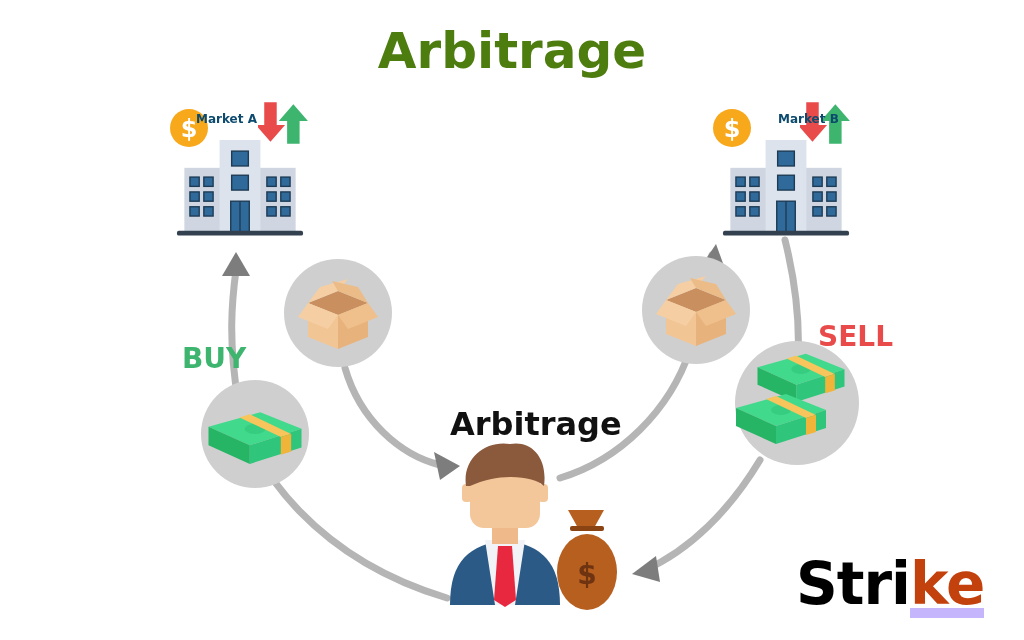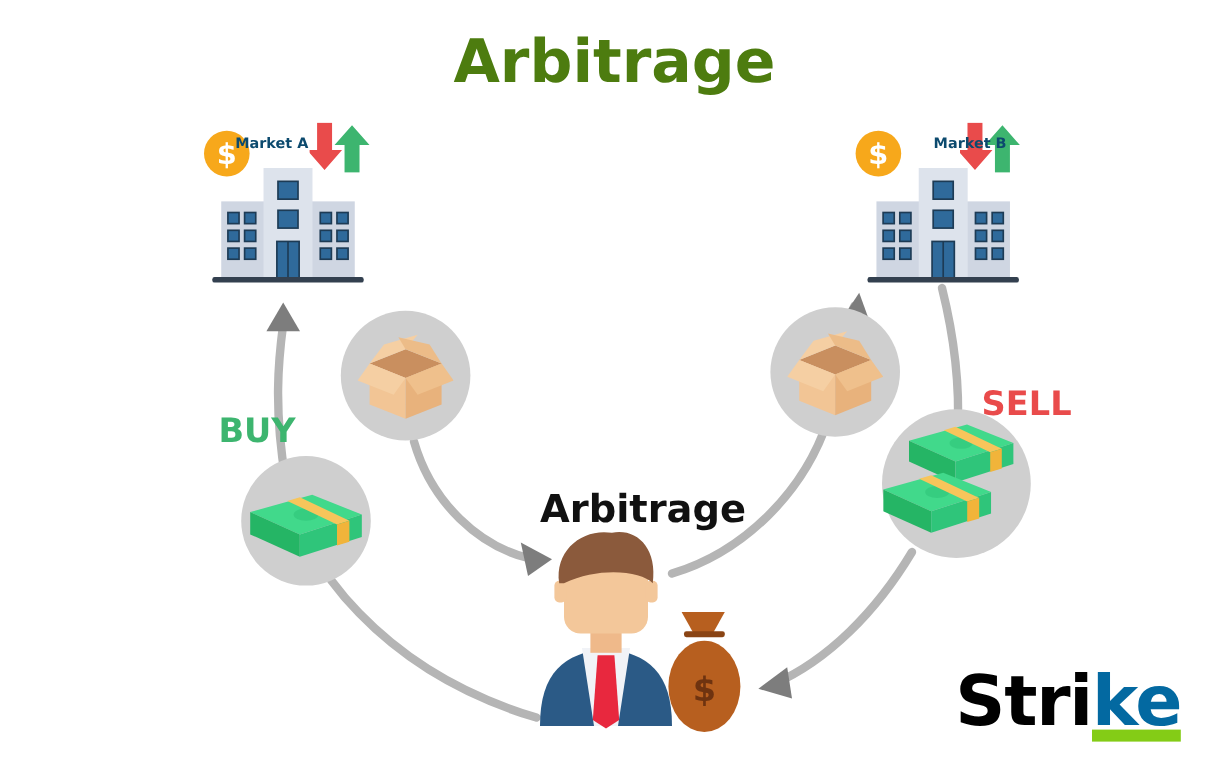"ke" span { border-bottom: 10px solid #84cc16 -> 10px solid #c4b5fd; color: #0369a1 -> #c2410c }
